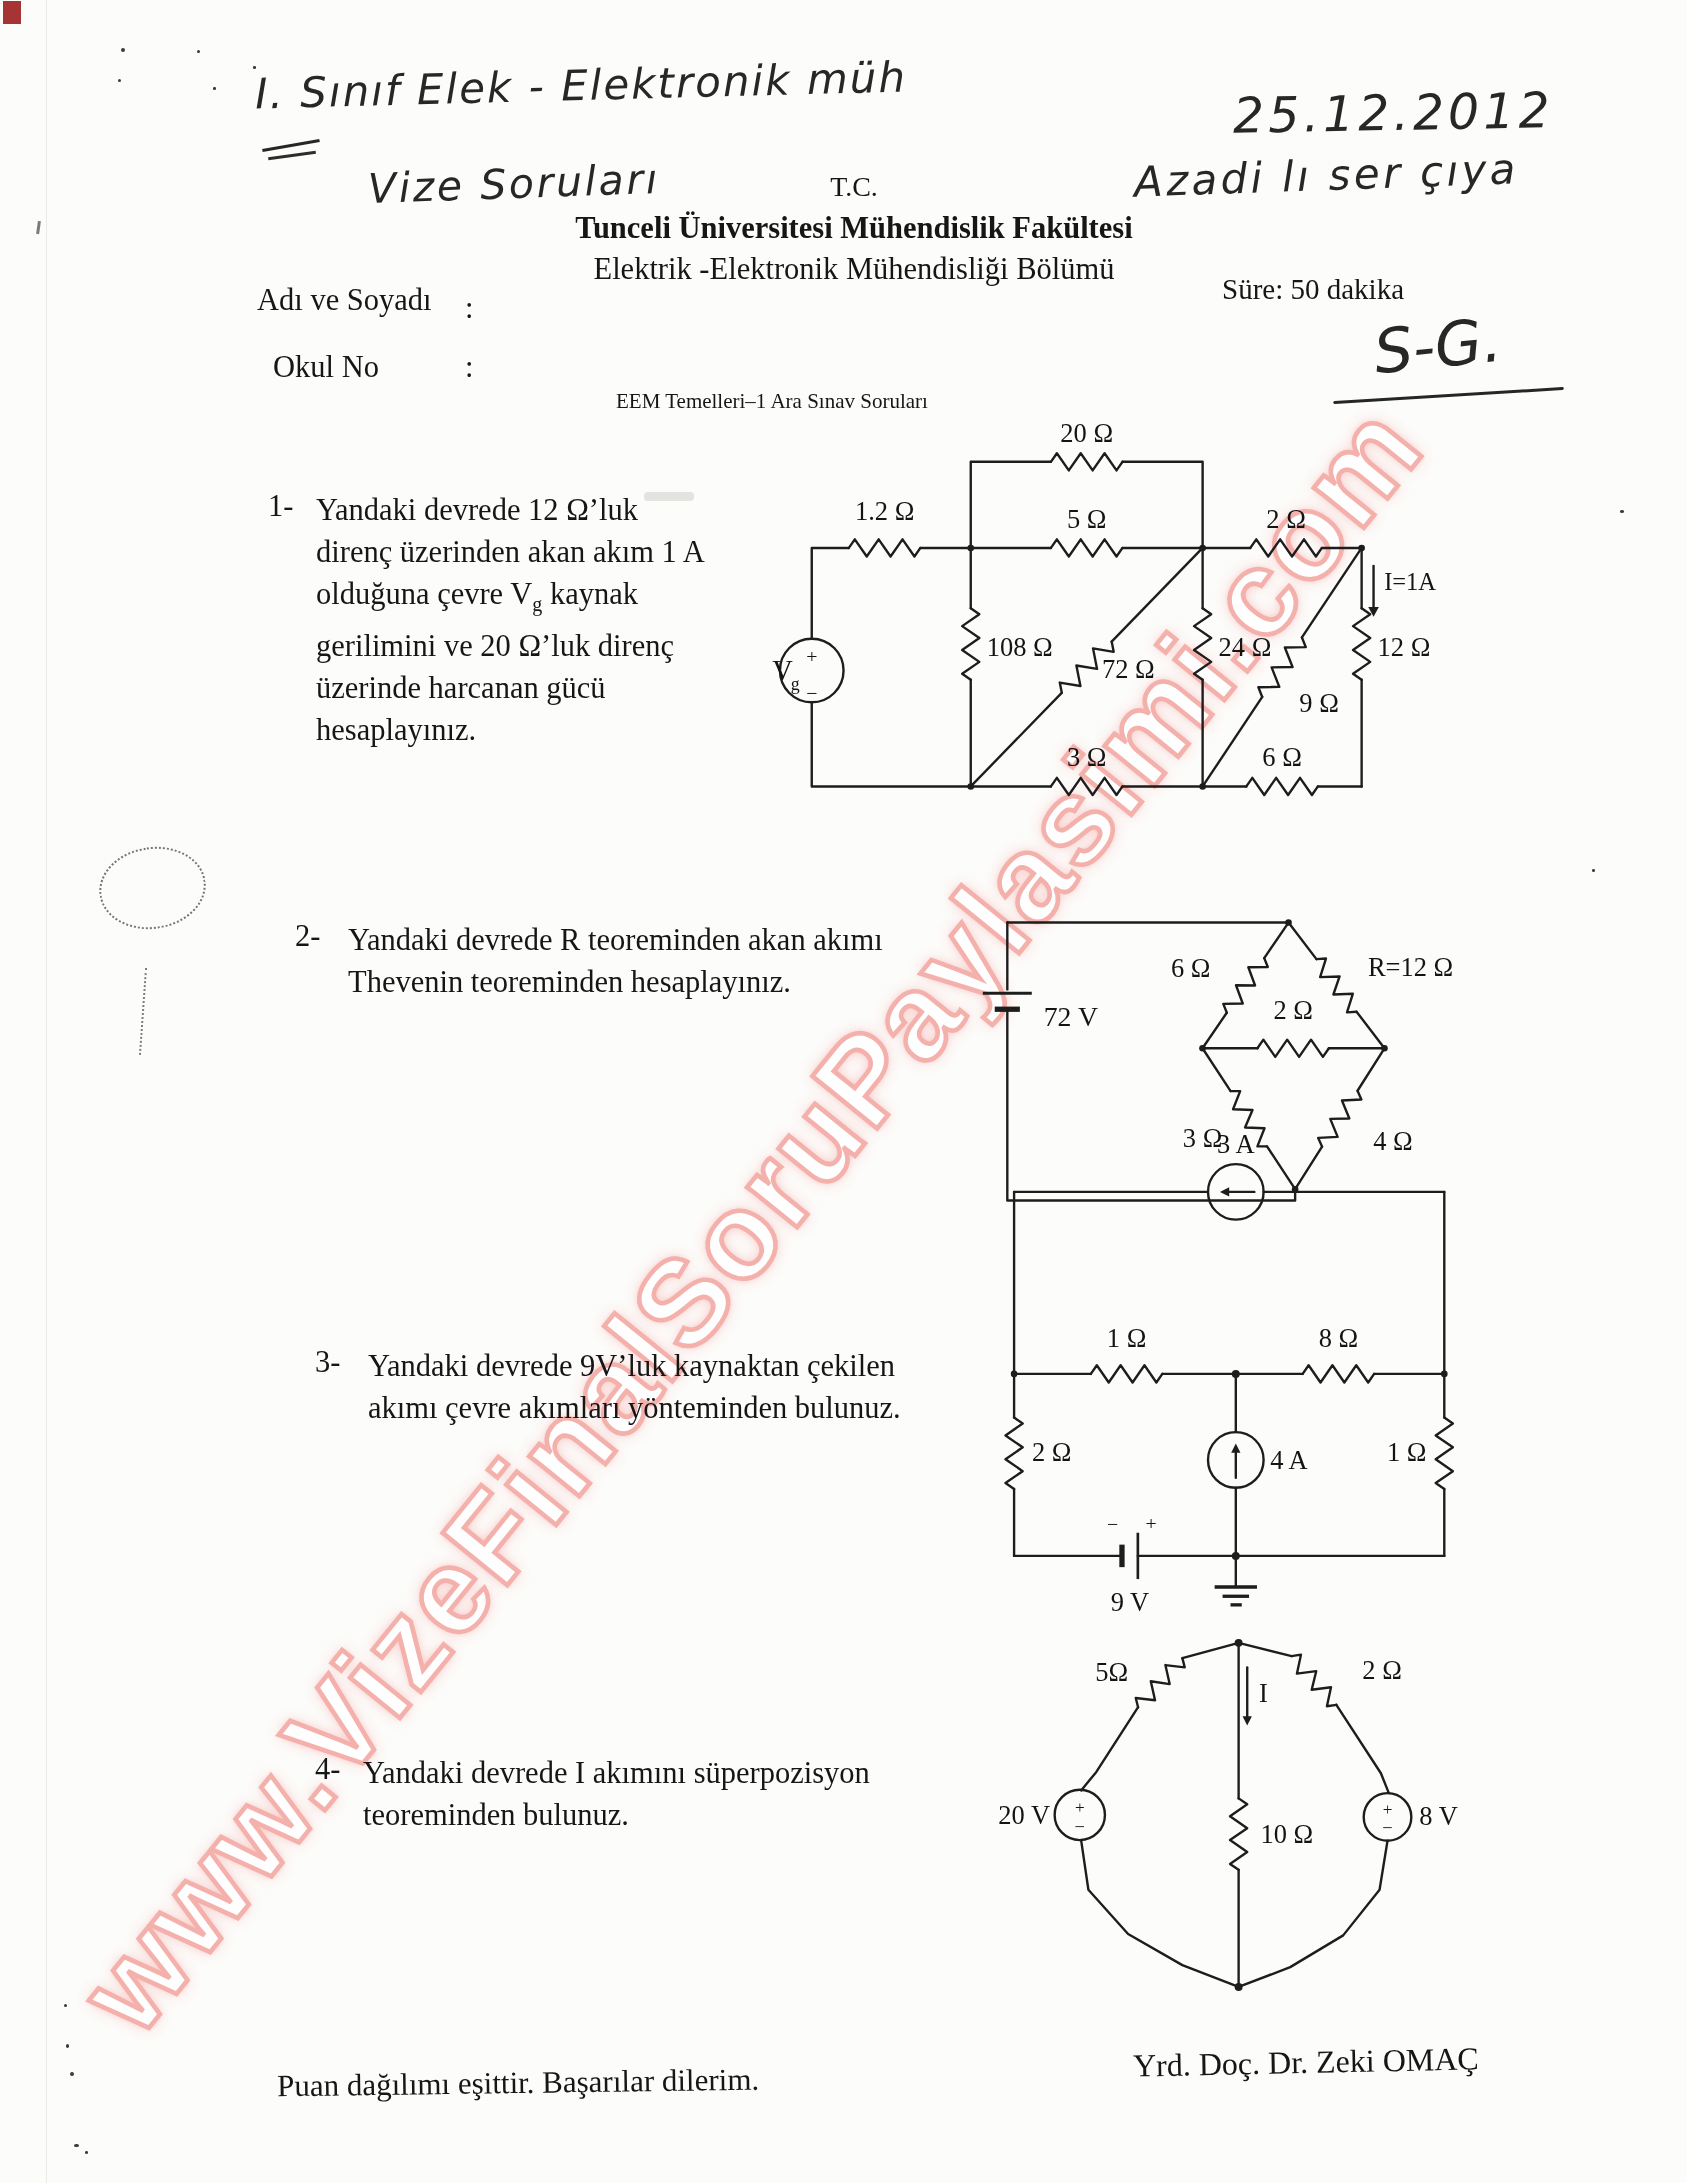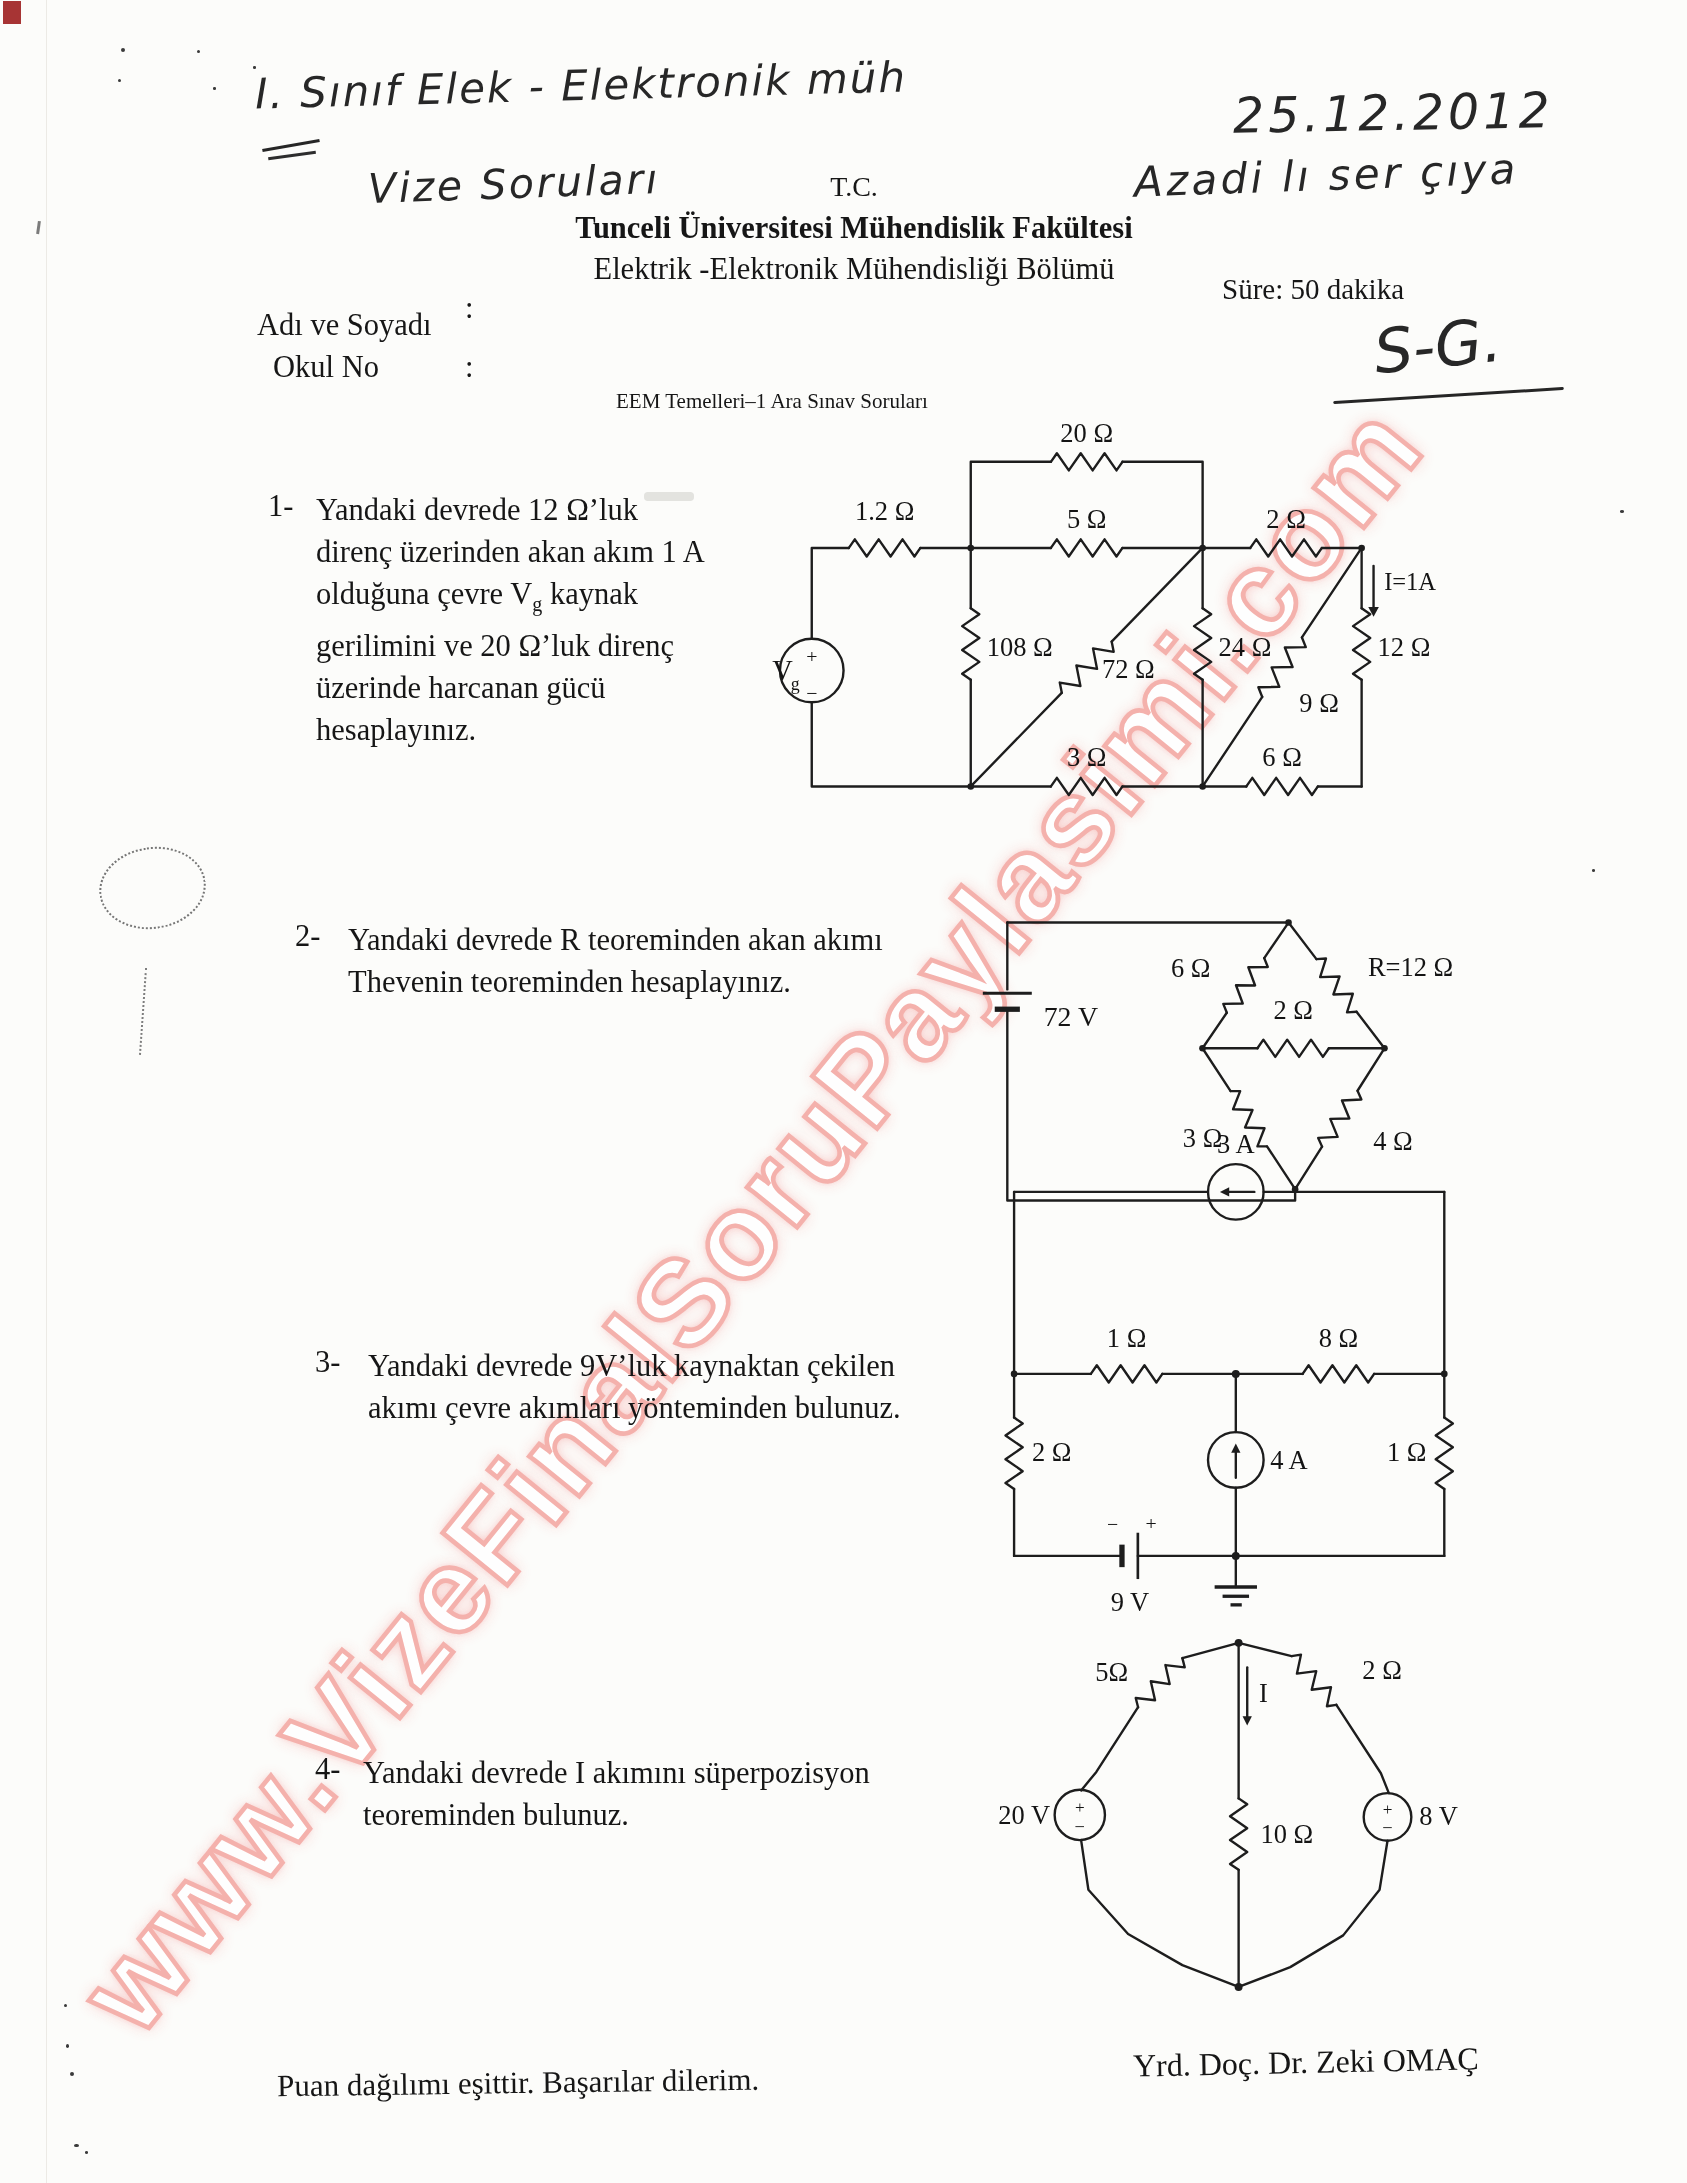"Adı ve Soyadı" div.pr { top: 308px -> 283px }
